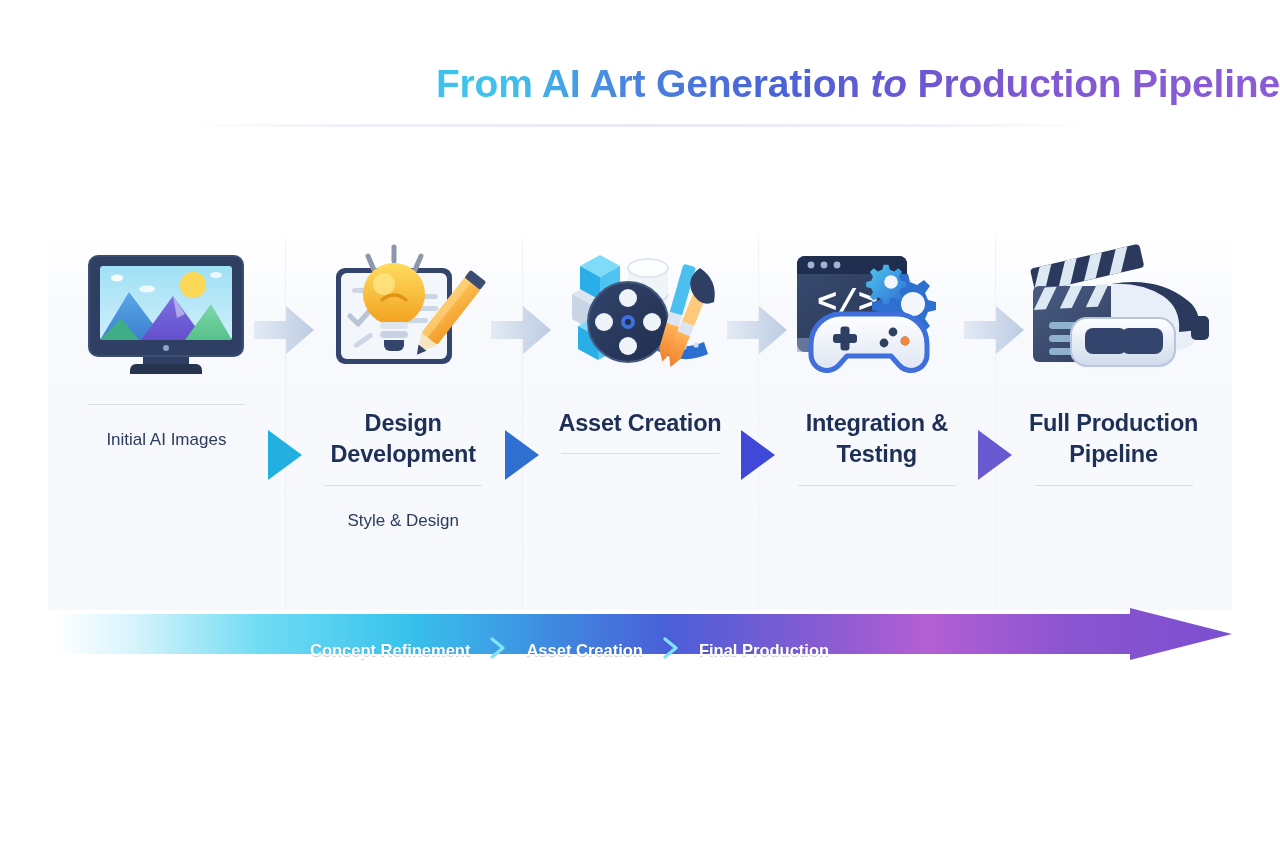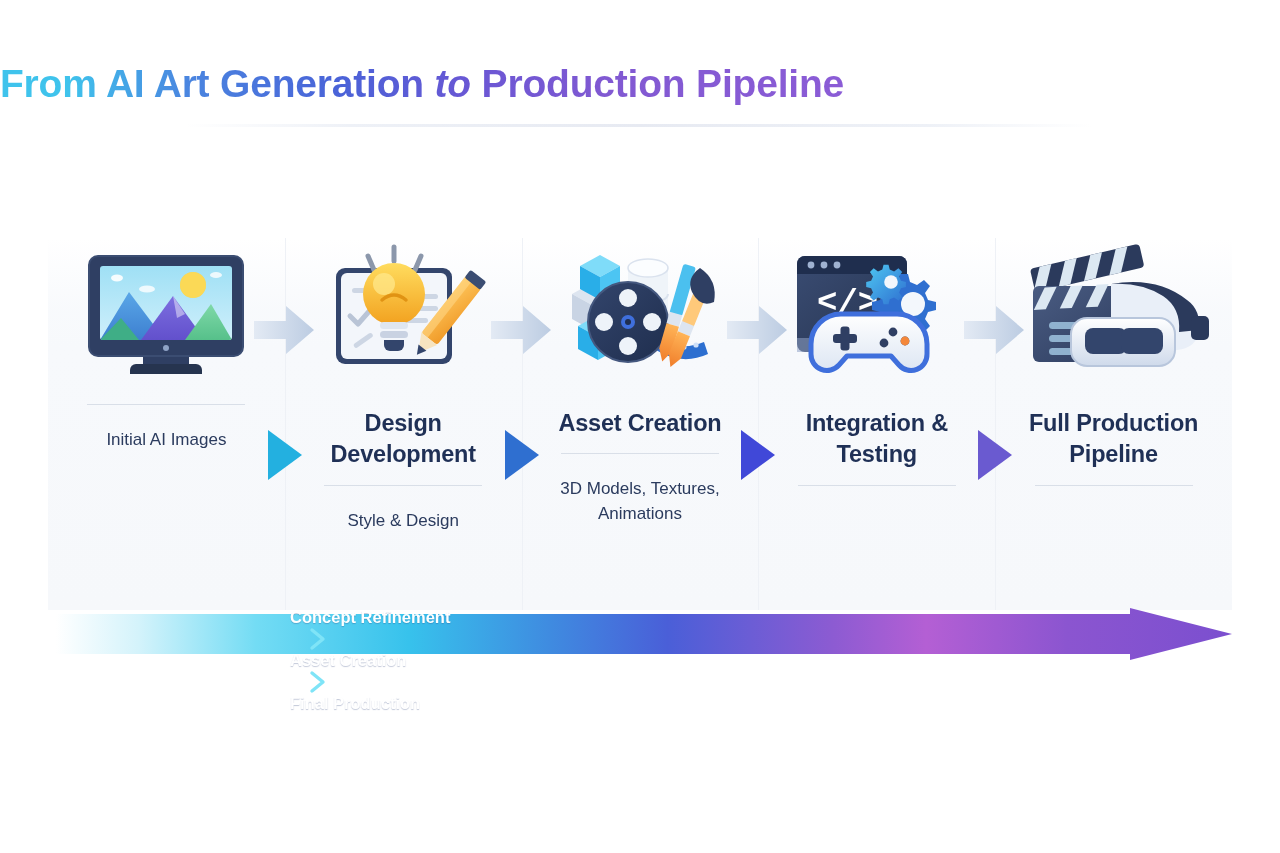"From AI Art Generation to" #title-block { text-align: left -> right }
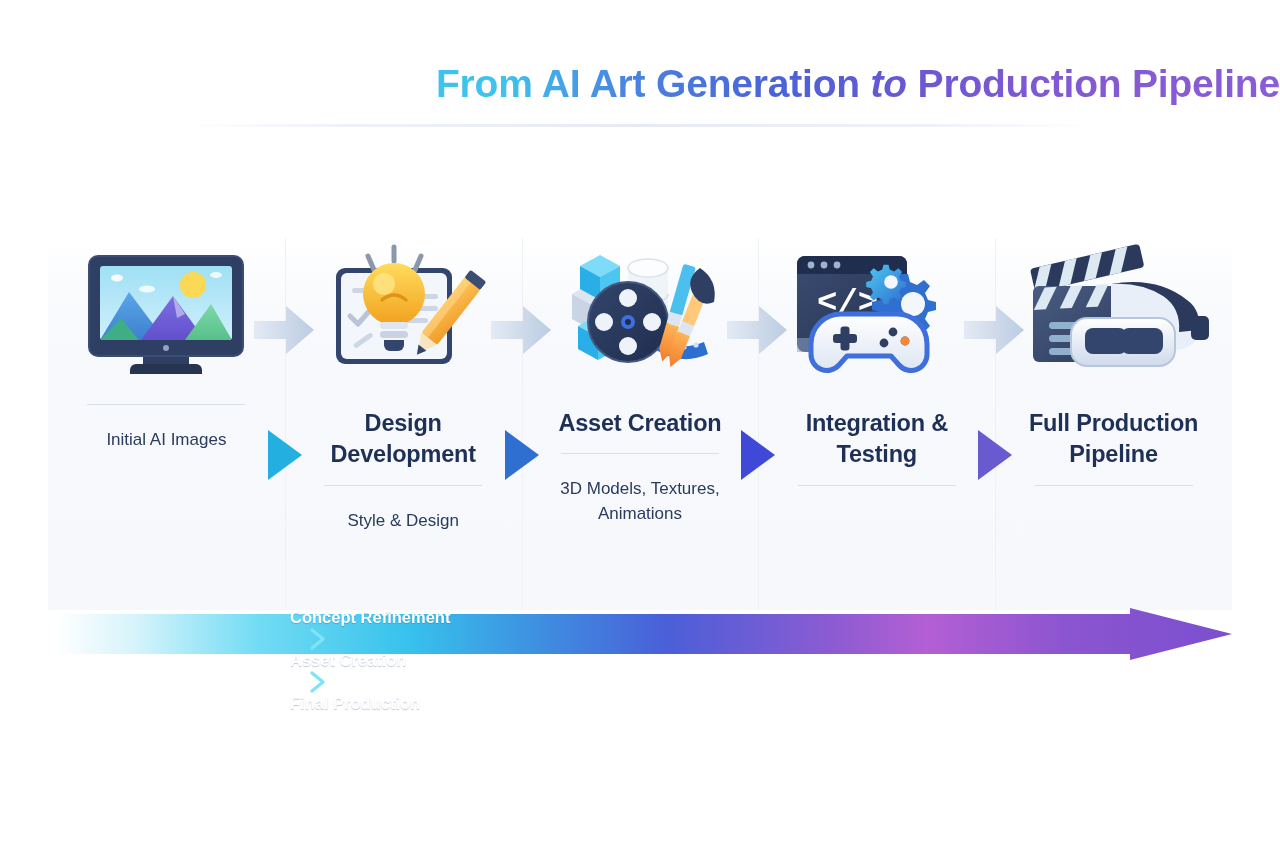"3D Models, Textures," div.stage-sub { html: <div>3D Models, Textures, Animations</div> -> none }
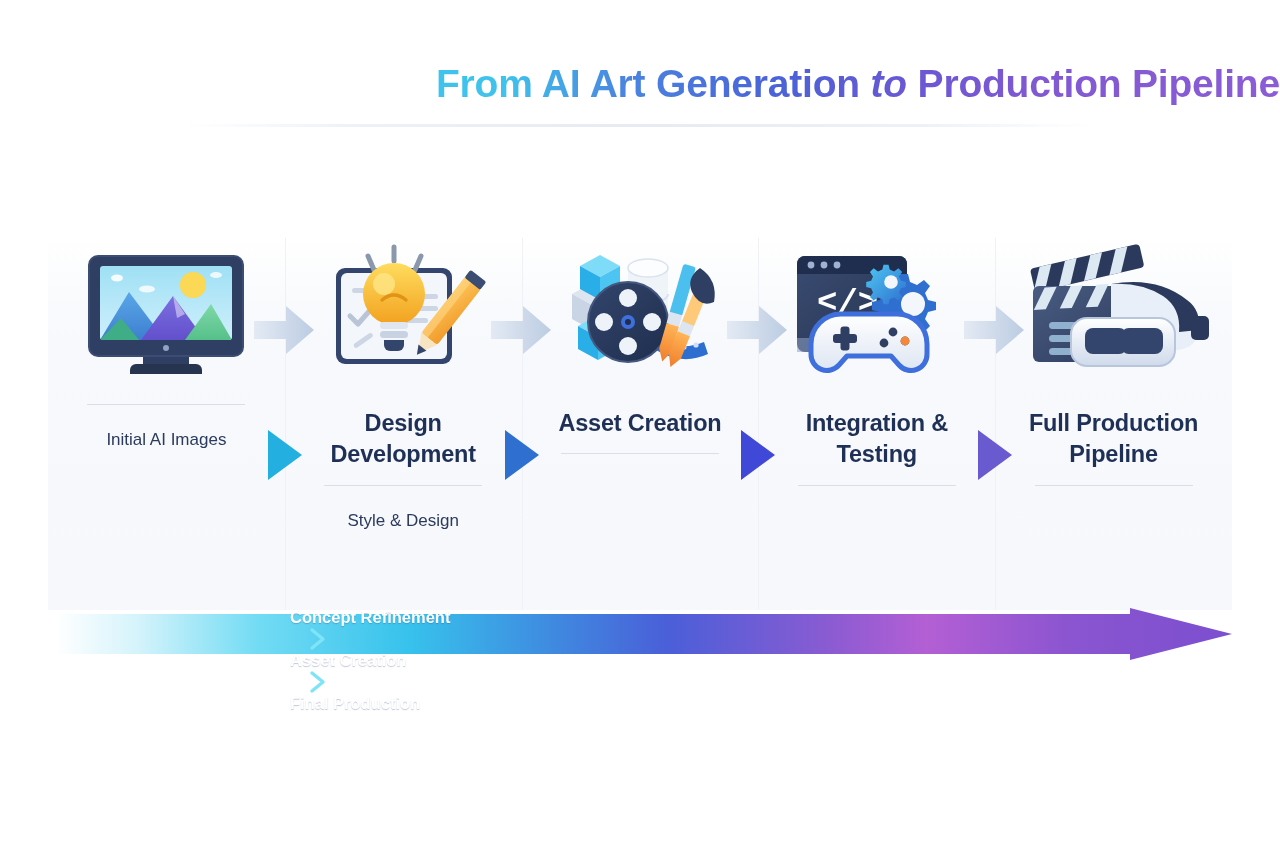"Concept Refinement" #flow-labels { align-items: flex-start -> flex-end; flex-direction: column -> none; left: 52px -> 72px }
